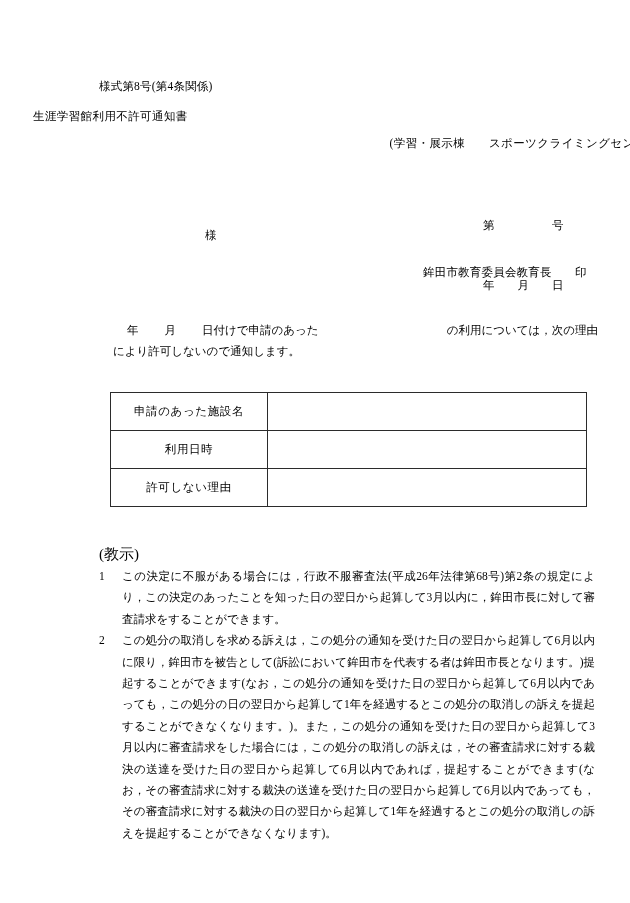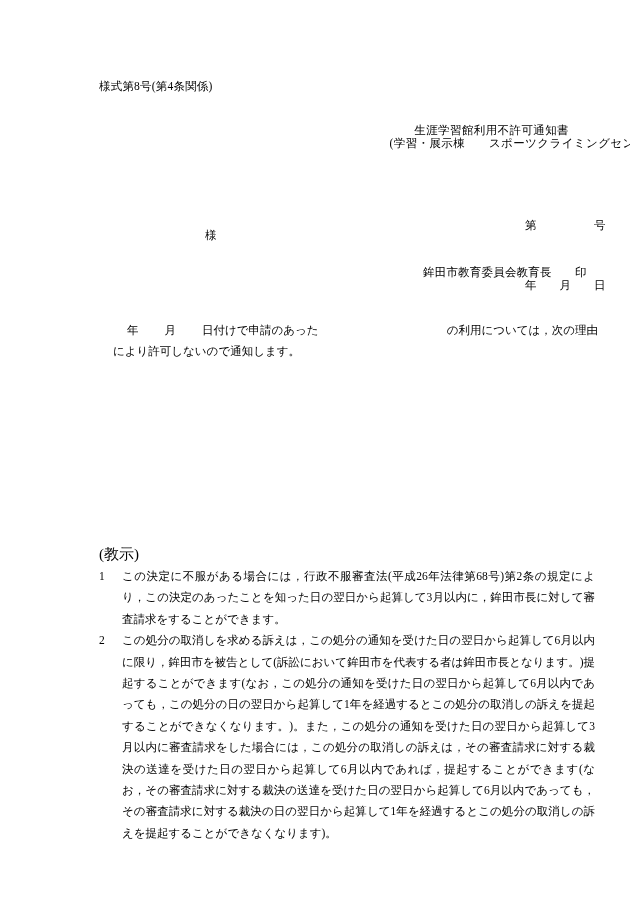"生涯学習館利用不許可通知書" .doc-title { text-align: right -> left; top: 123px -> 109px }
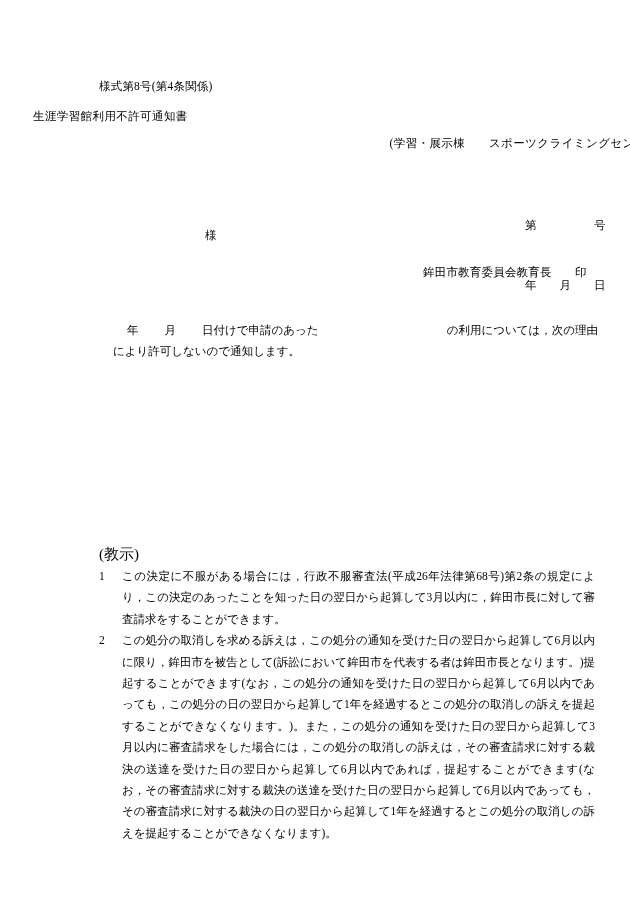"第 号" .meta-block { left: 492px -> 450px }
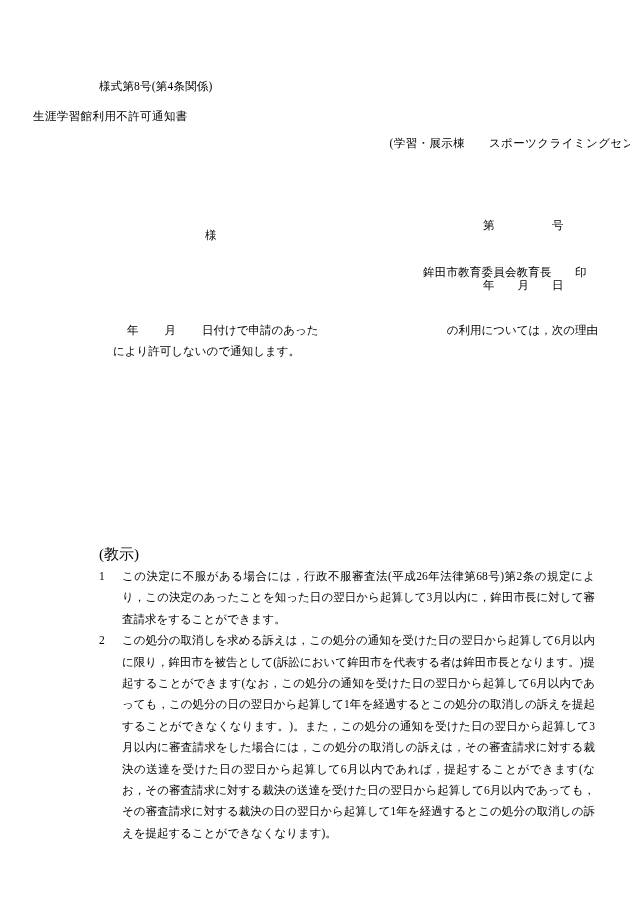"申請のあった施設名" table.info-table { html: none -> <table> <tbody> <tr> <td>申請のあった施設名</td> <td></td> </tr> <tr> <td>利用日時</td> <td></td> </tr> <tr> <td>許可しない理由</td> <td></td> </tr> </tbody> </table> }
